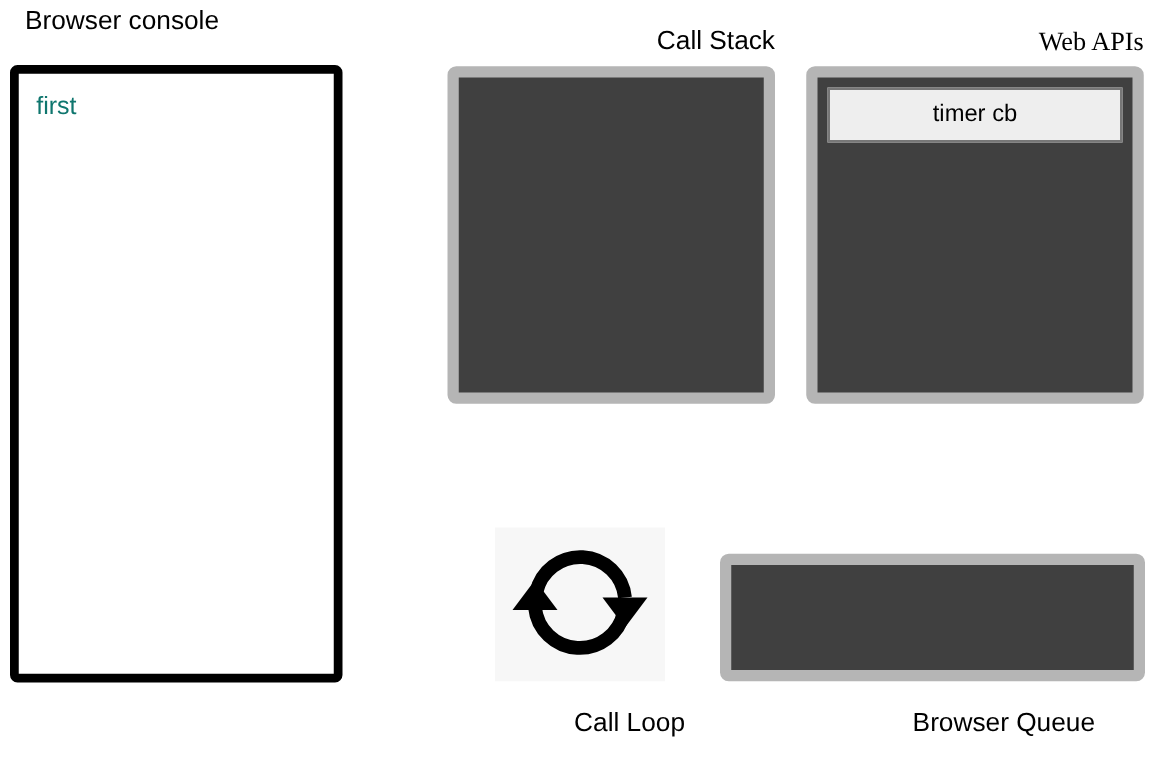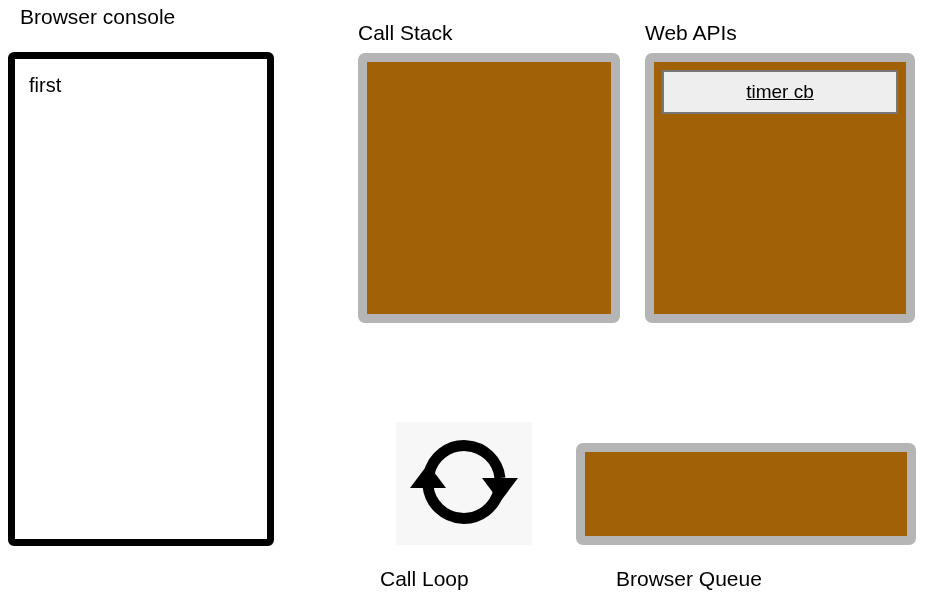"Call Stack" .label.center { text-align: left -> right }
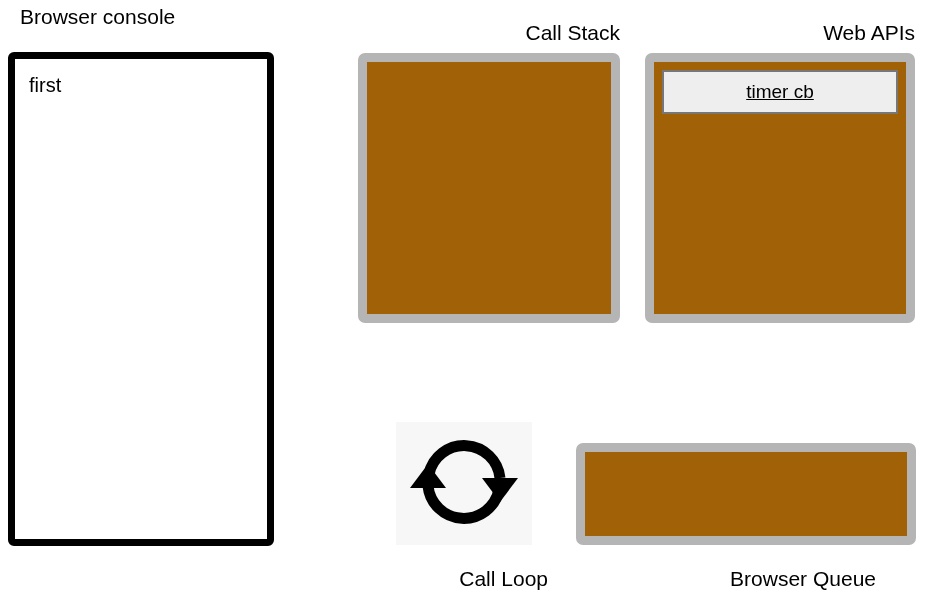"Web APIs" #webapis-title { font-family: none -> Liberation Serif, serif }
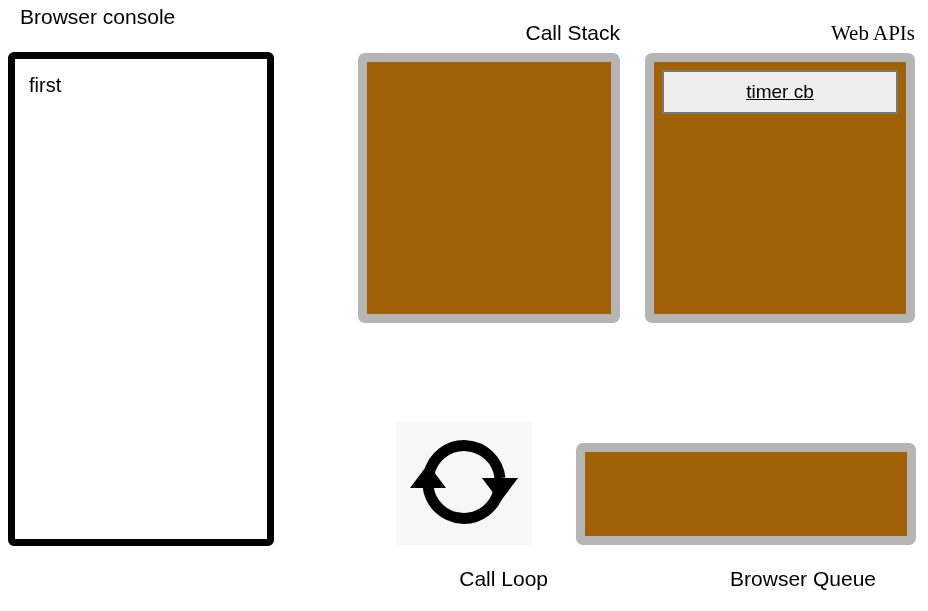"first" #console-line { color: #000000 -> #0f766e }
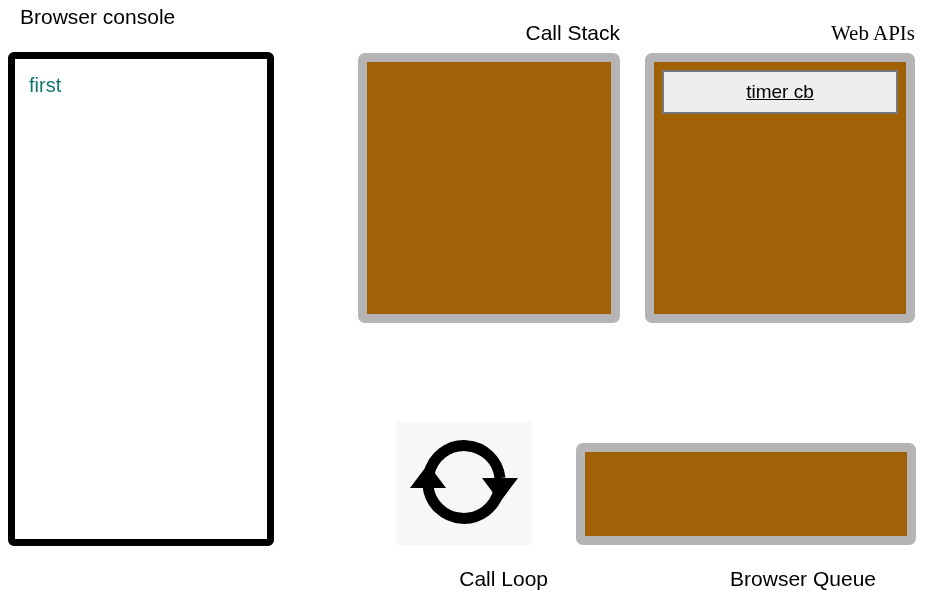"timer cb" .panel { background: #a16207 -> #404040; text-decoration: underline -> none }
